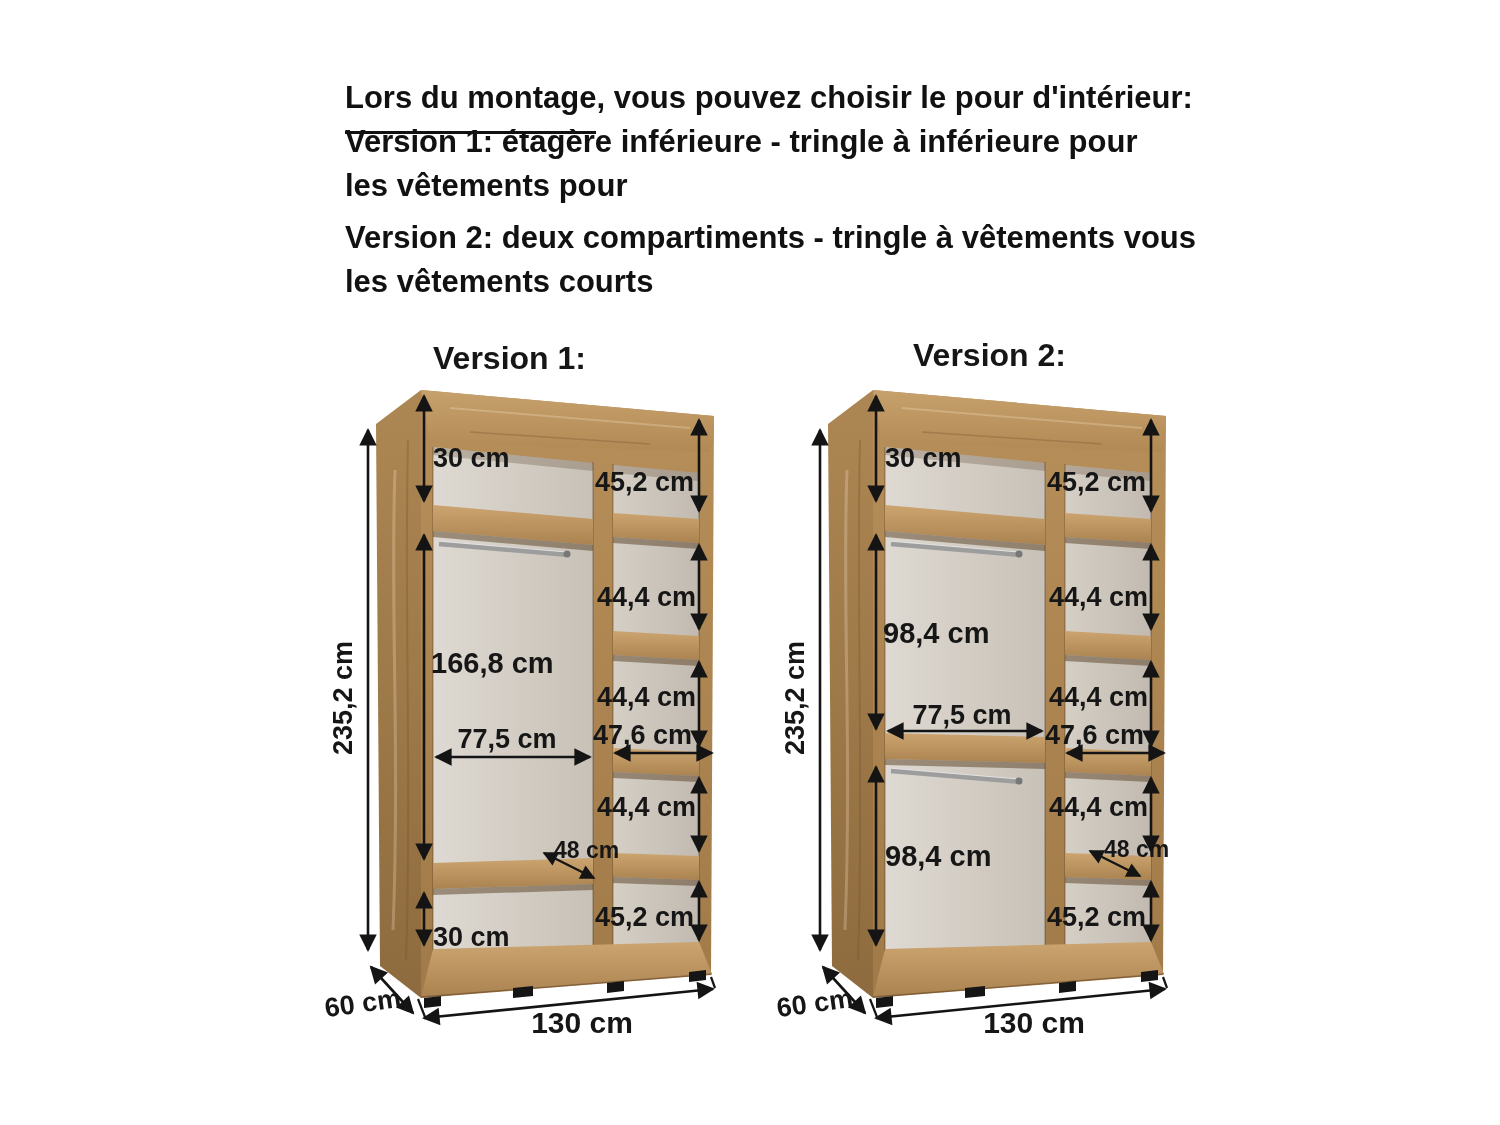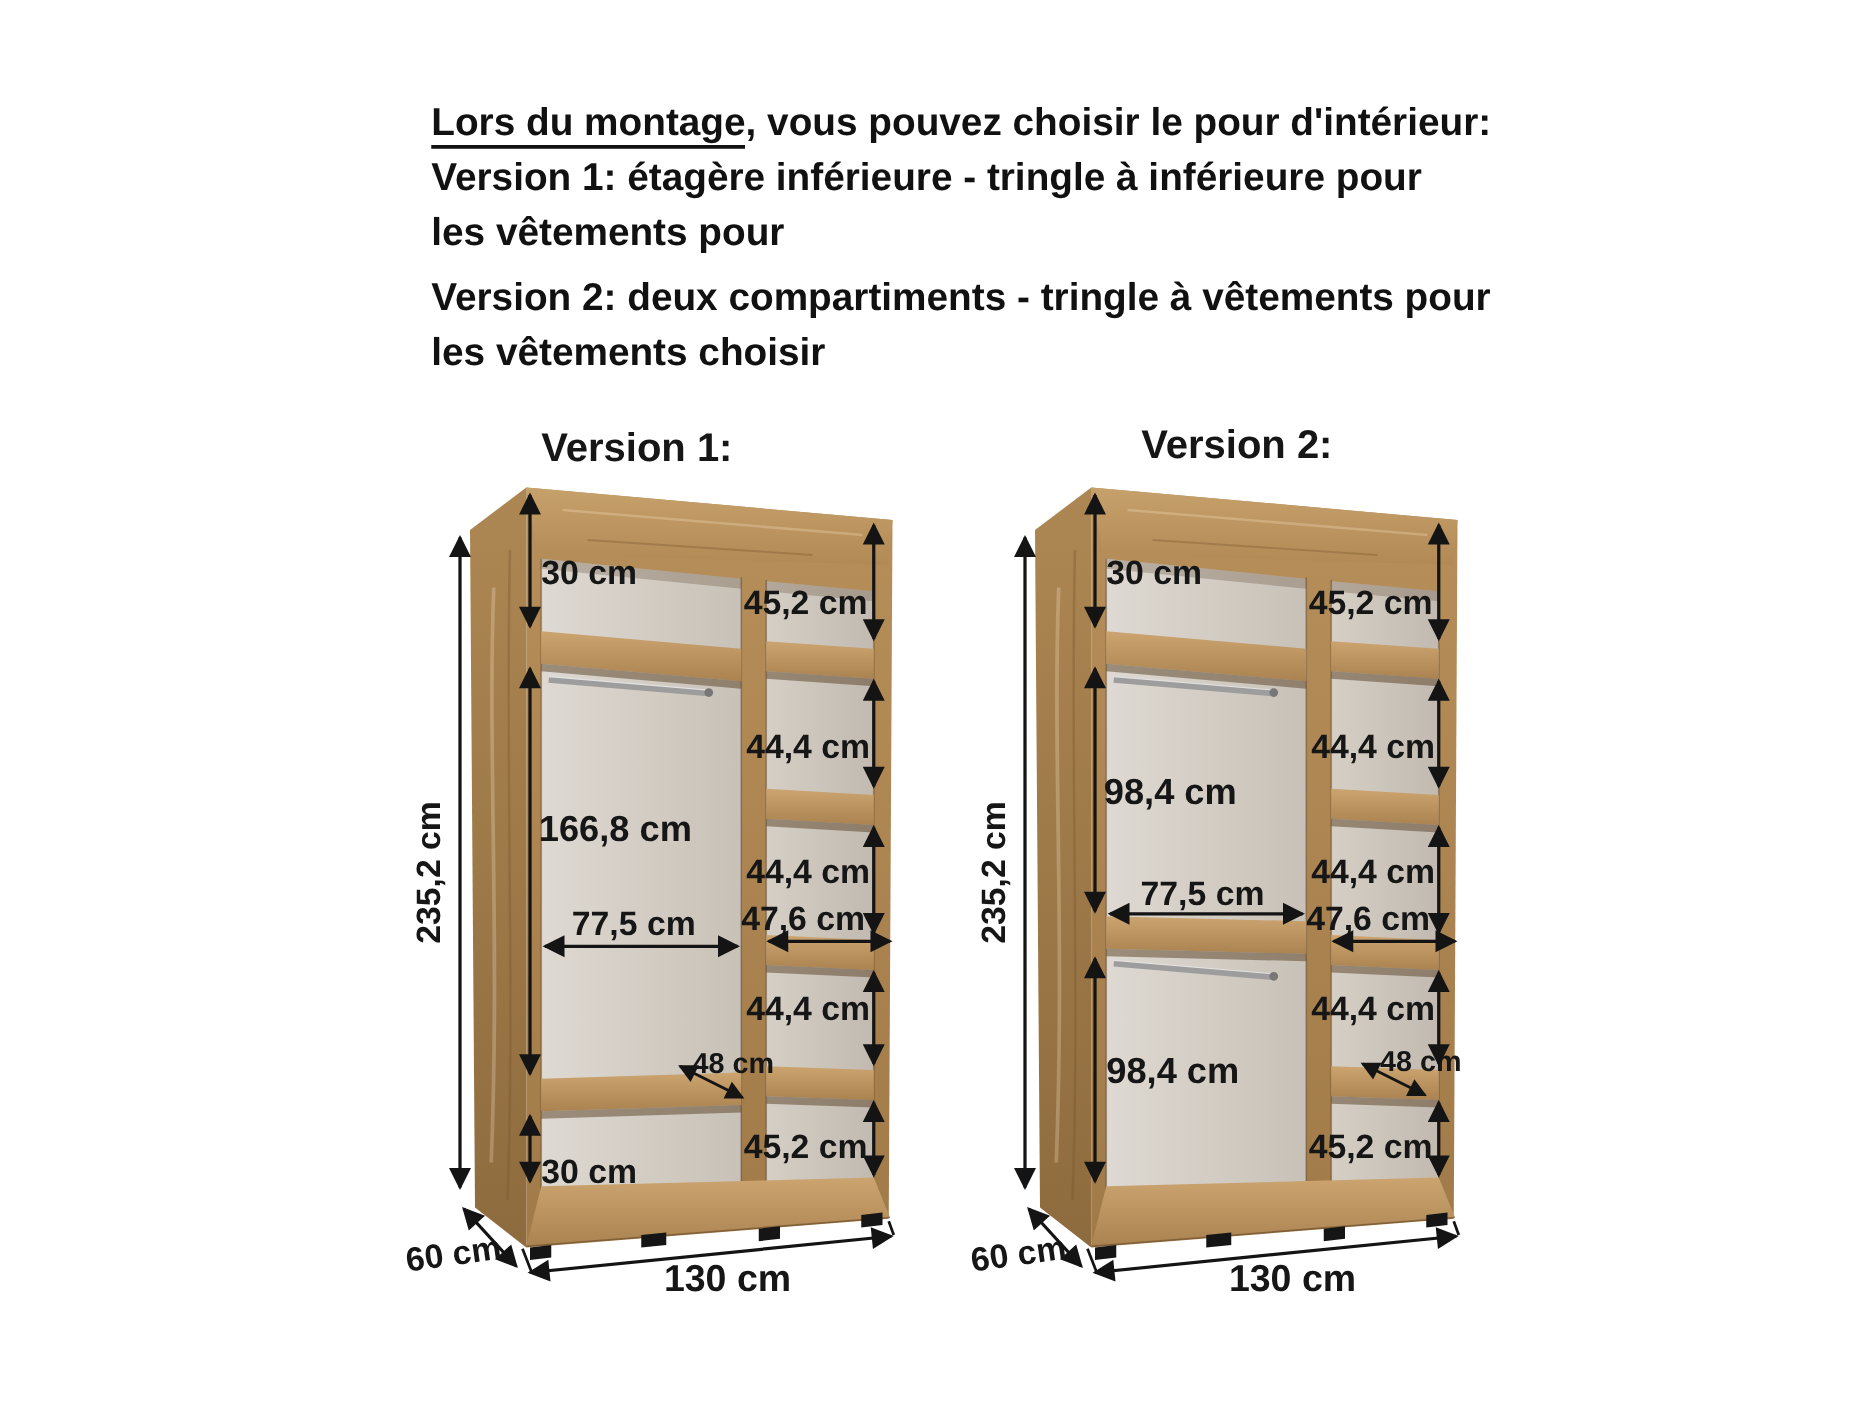"Lors du montage" .header .uline { padding-bottom: 1px -> 16px }
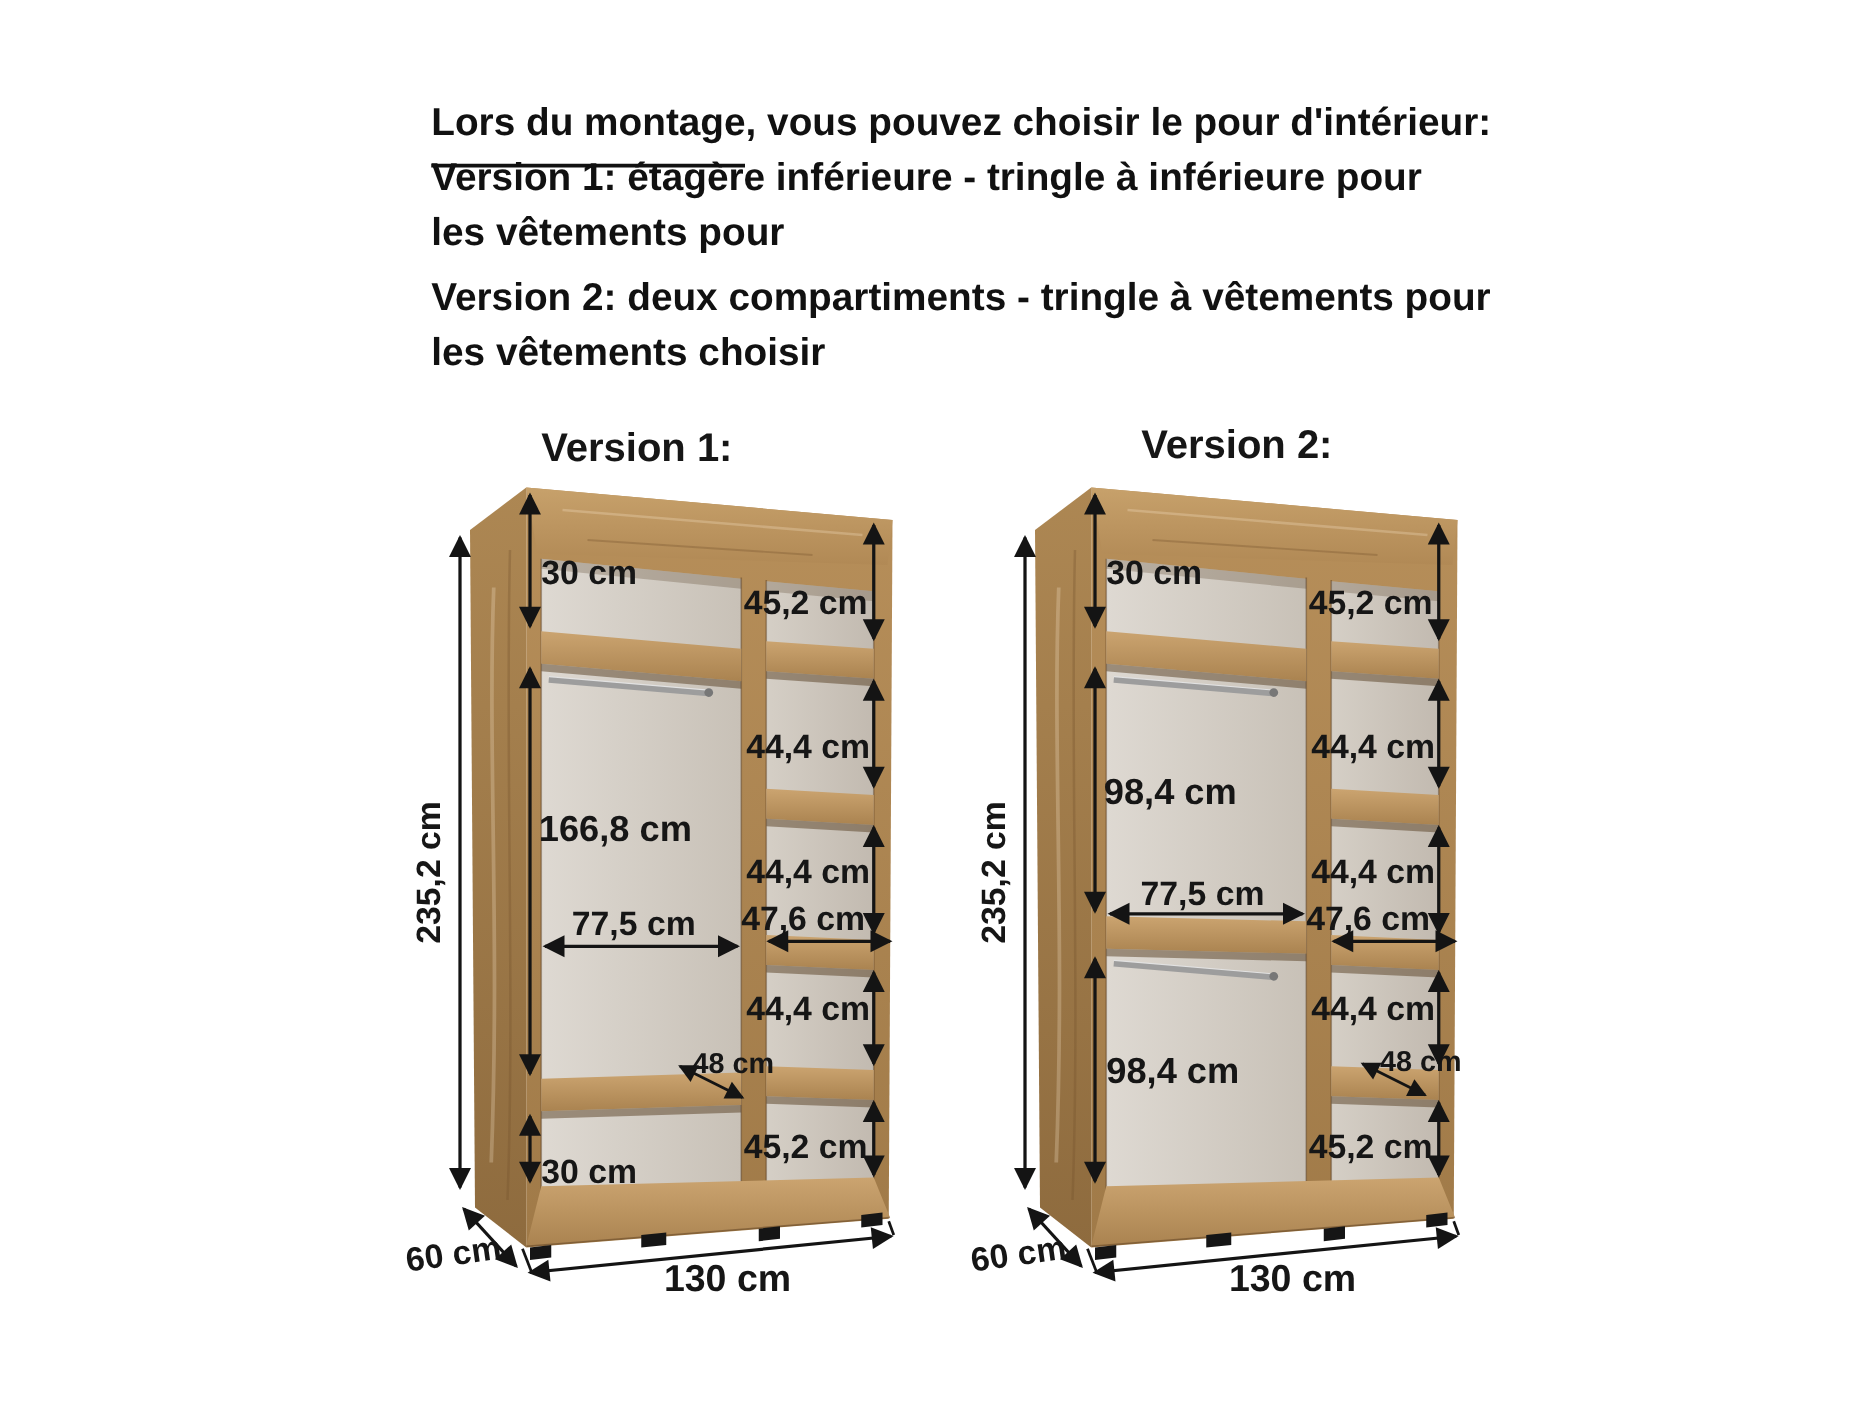"Version 2: deux compartiments -" div.para2 { text: pour -> vous }
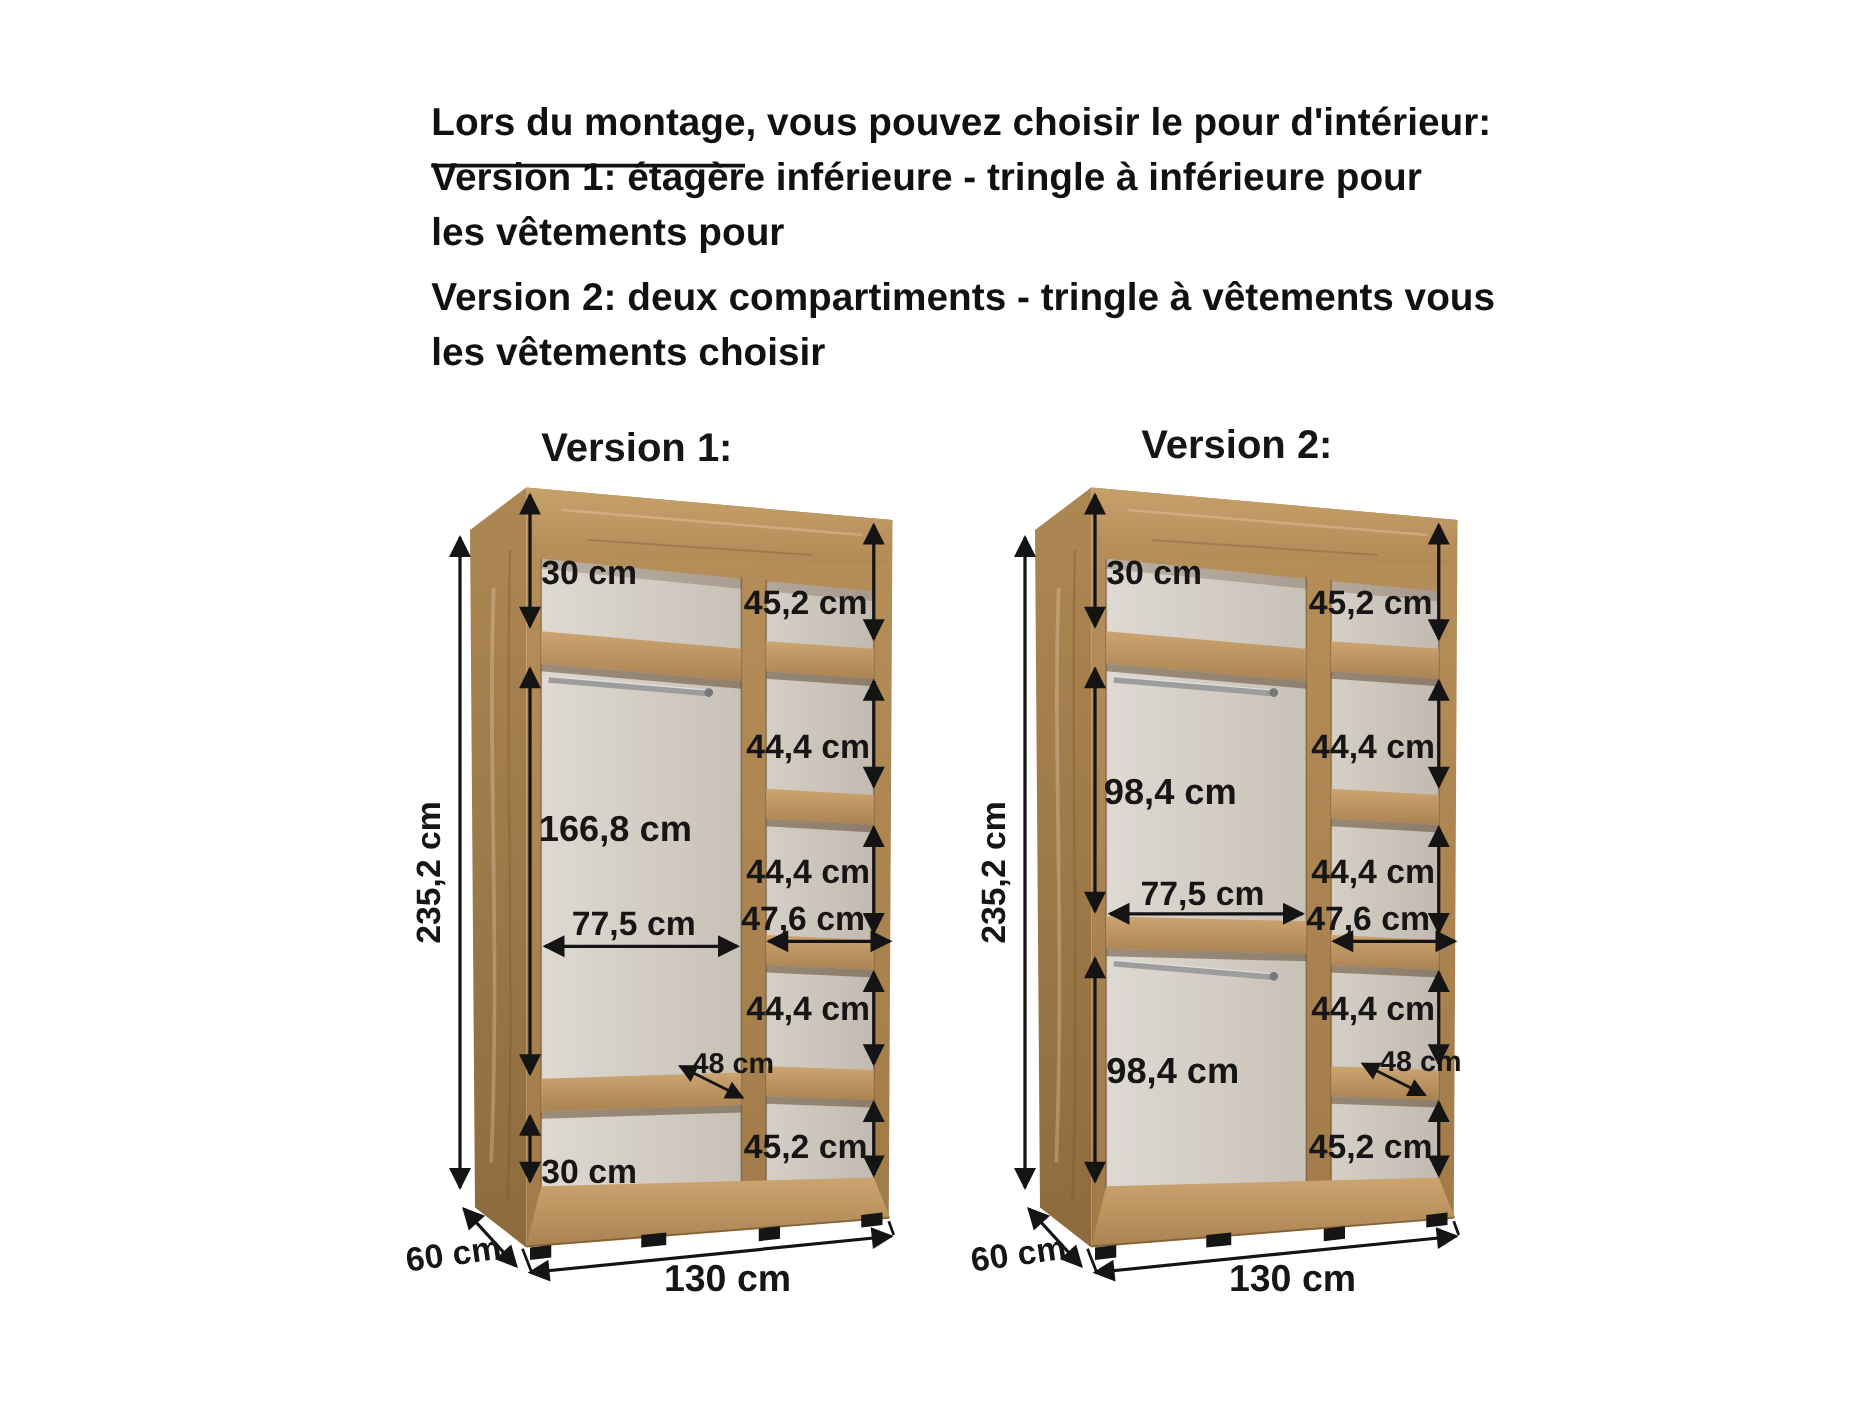"les vêtements choisir" div { text: choisir -> courts }
